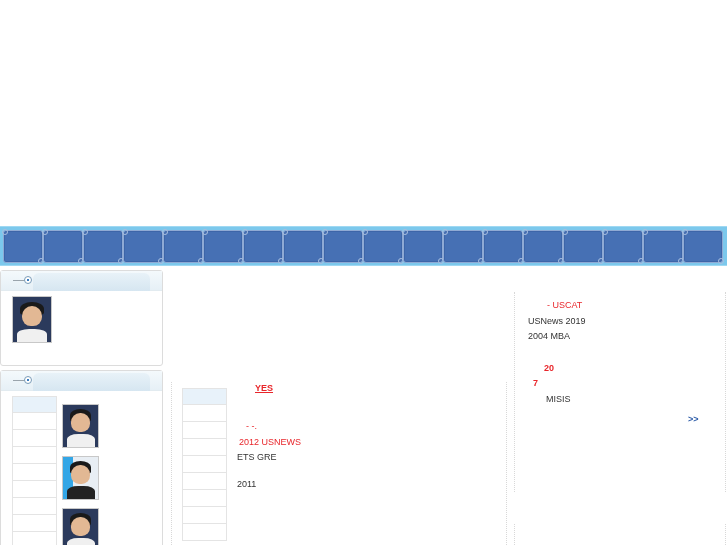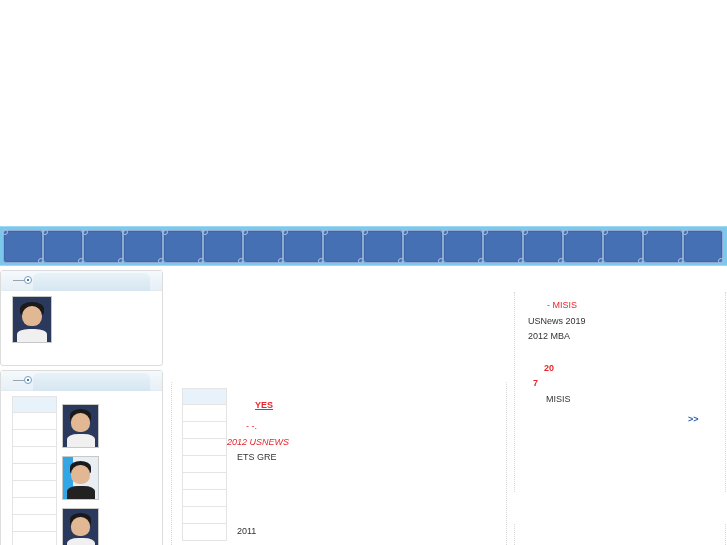"- MISIS" div.t { text: MISIS -> USCAT }
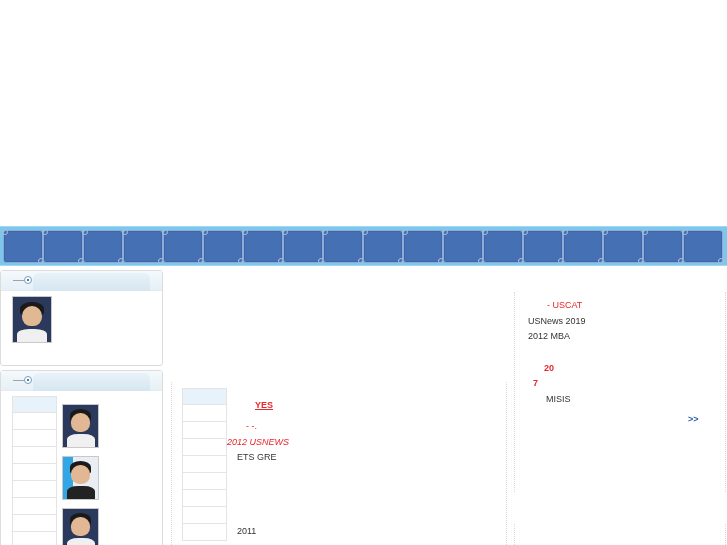"2012 MBA" div.t { text: 2012 -> 2004 }
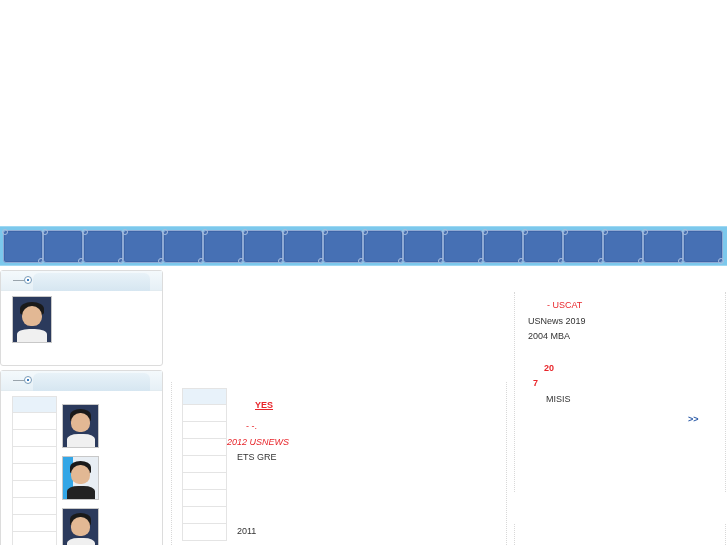"YES" div.t { top: 400px -> 383px }
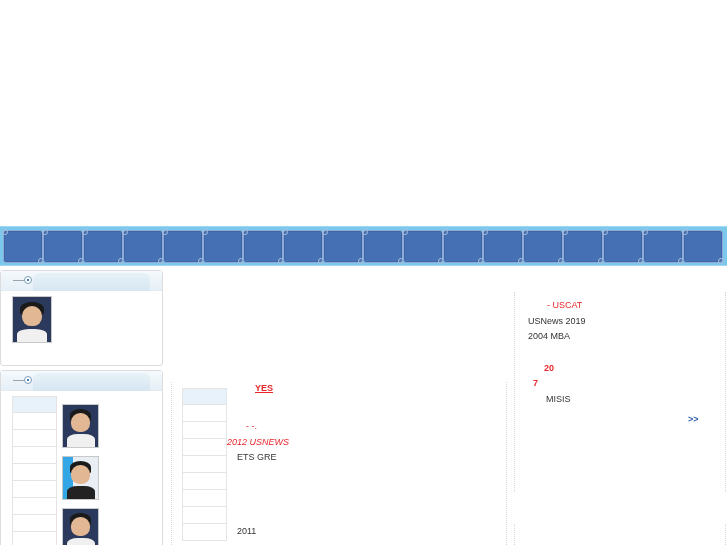"2012 USNEWS" div.t { font-style: italic -> none; left: 227px -> 239px }
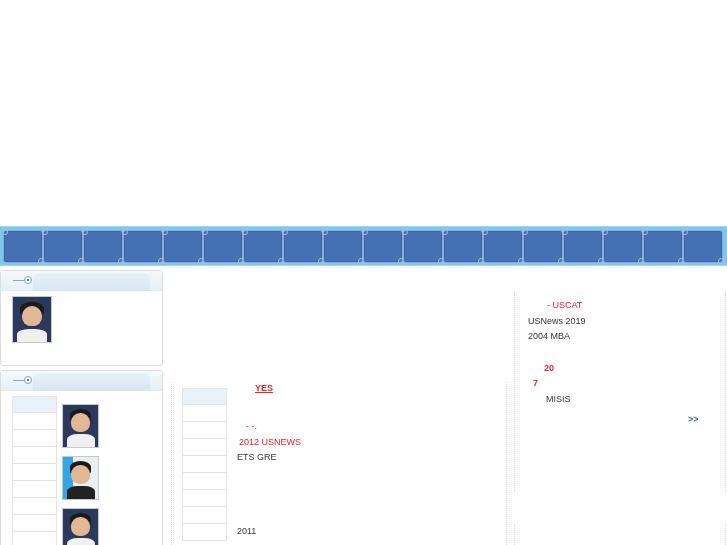"2011" div.t { top: 526px -> 479px }
